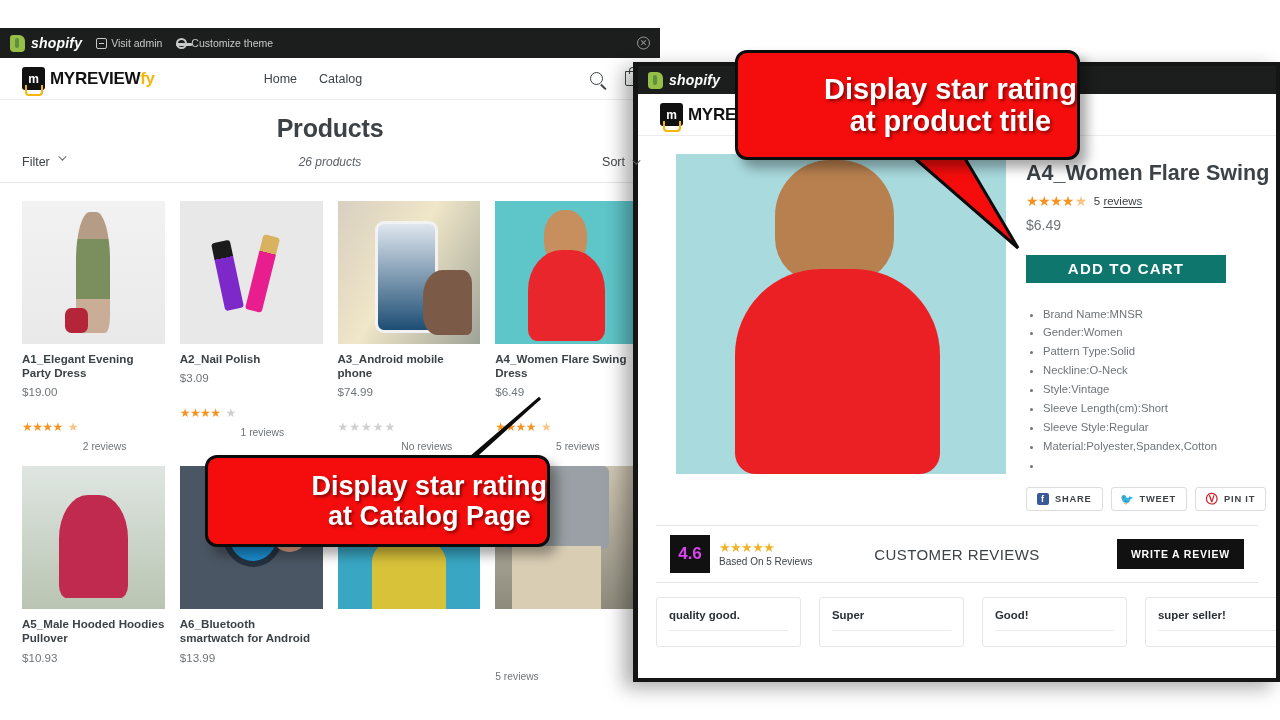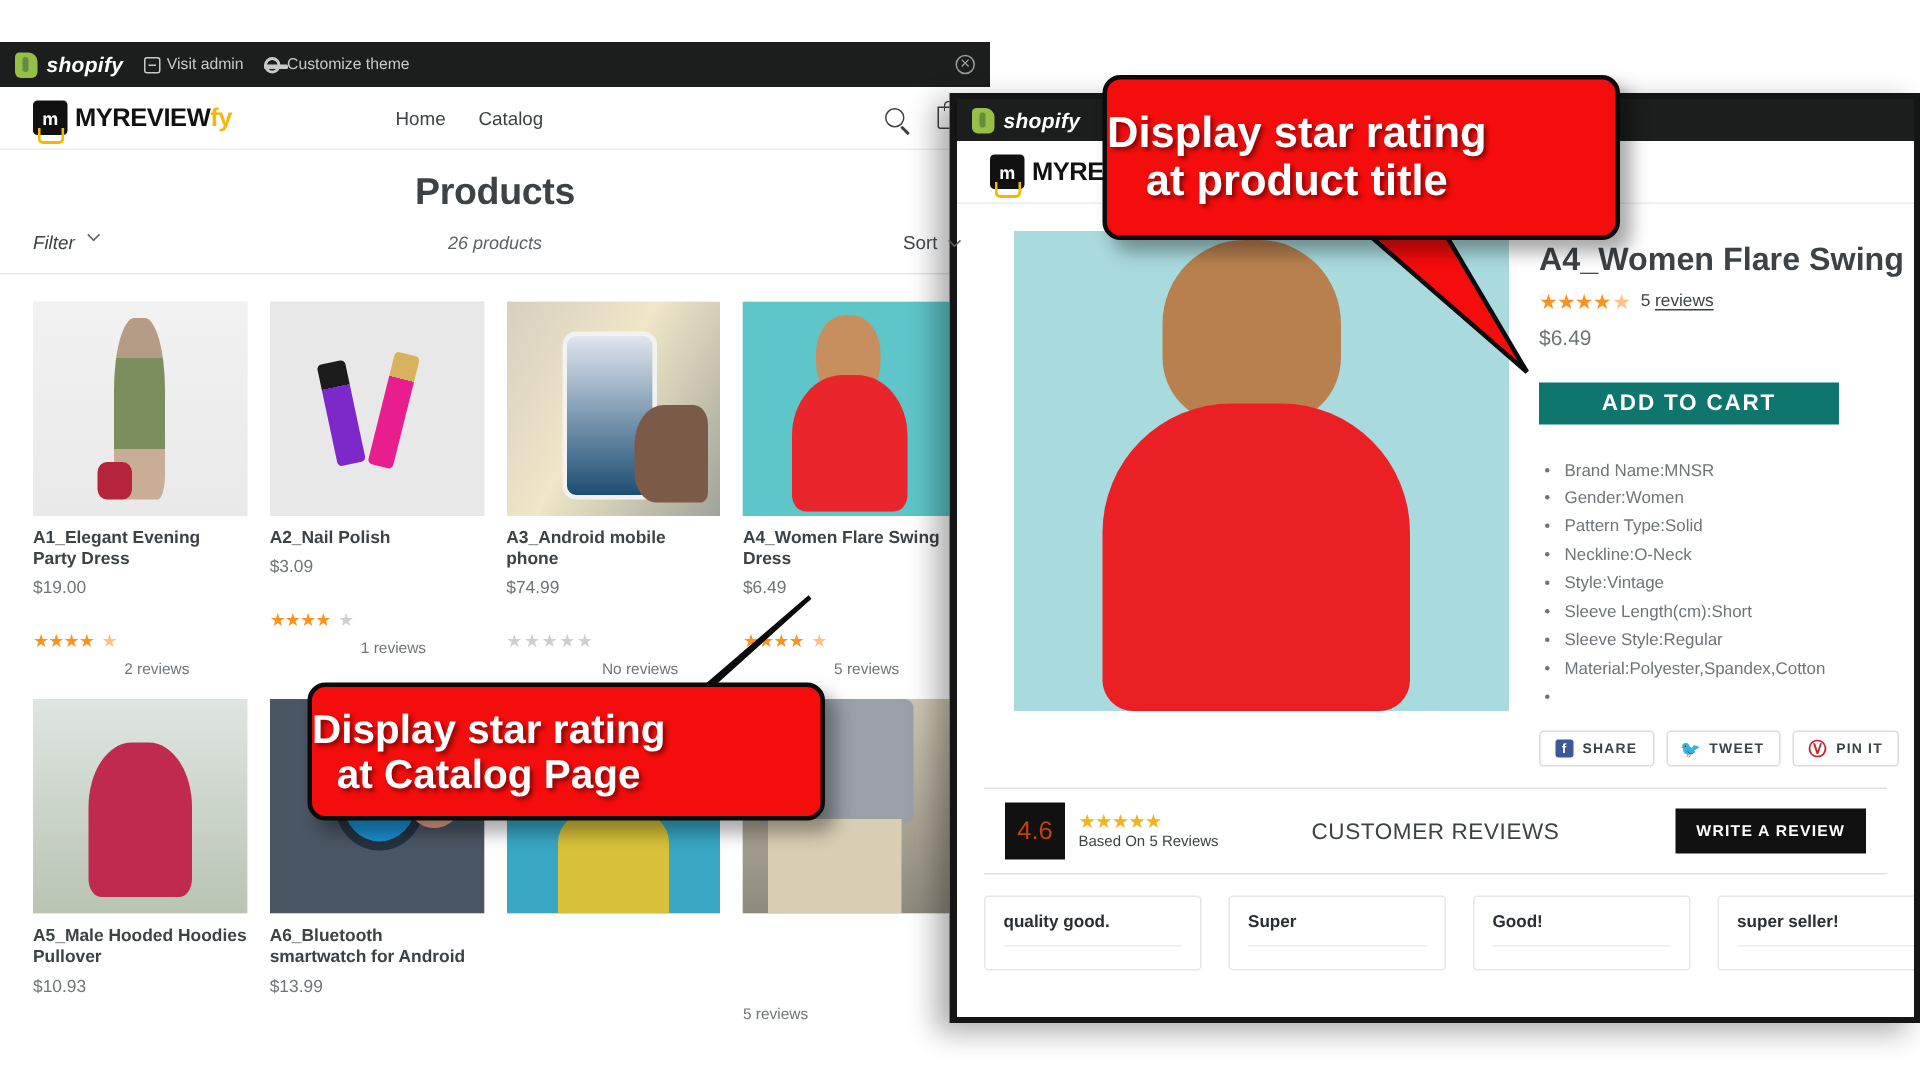"Display star rating" .callout { justify-content: flex-start -> flex-end }
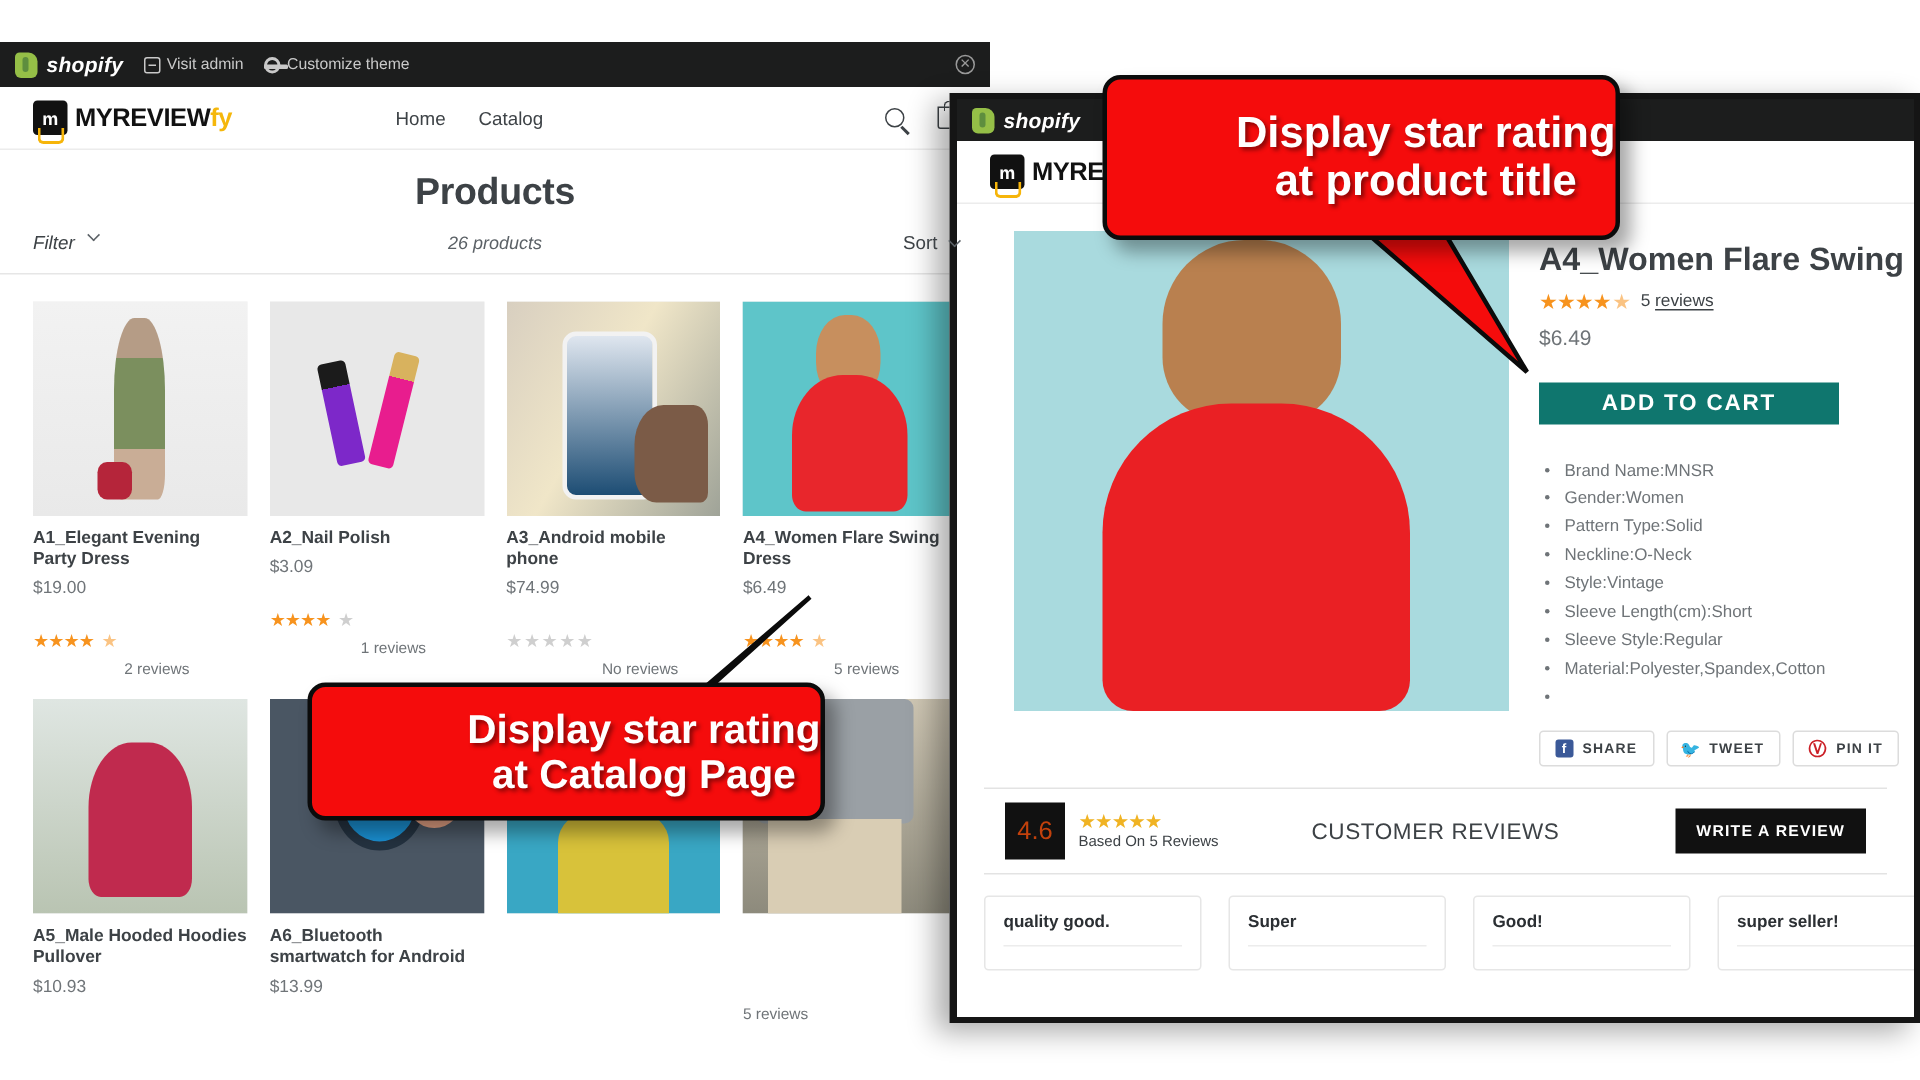"Filter" .tb-left { font-style: italic -> none }
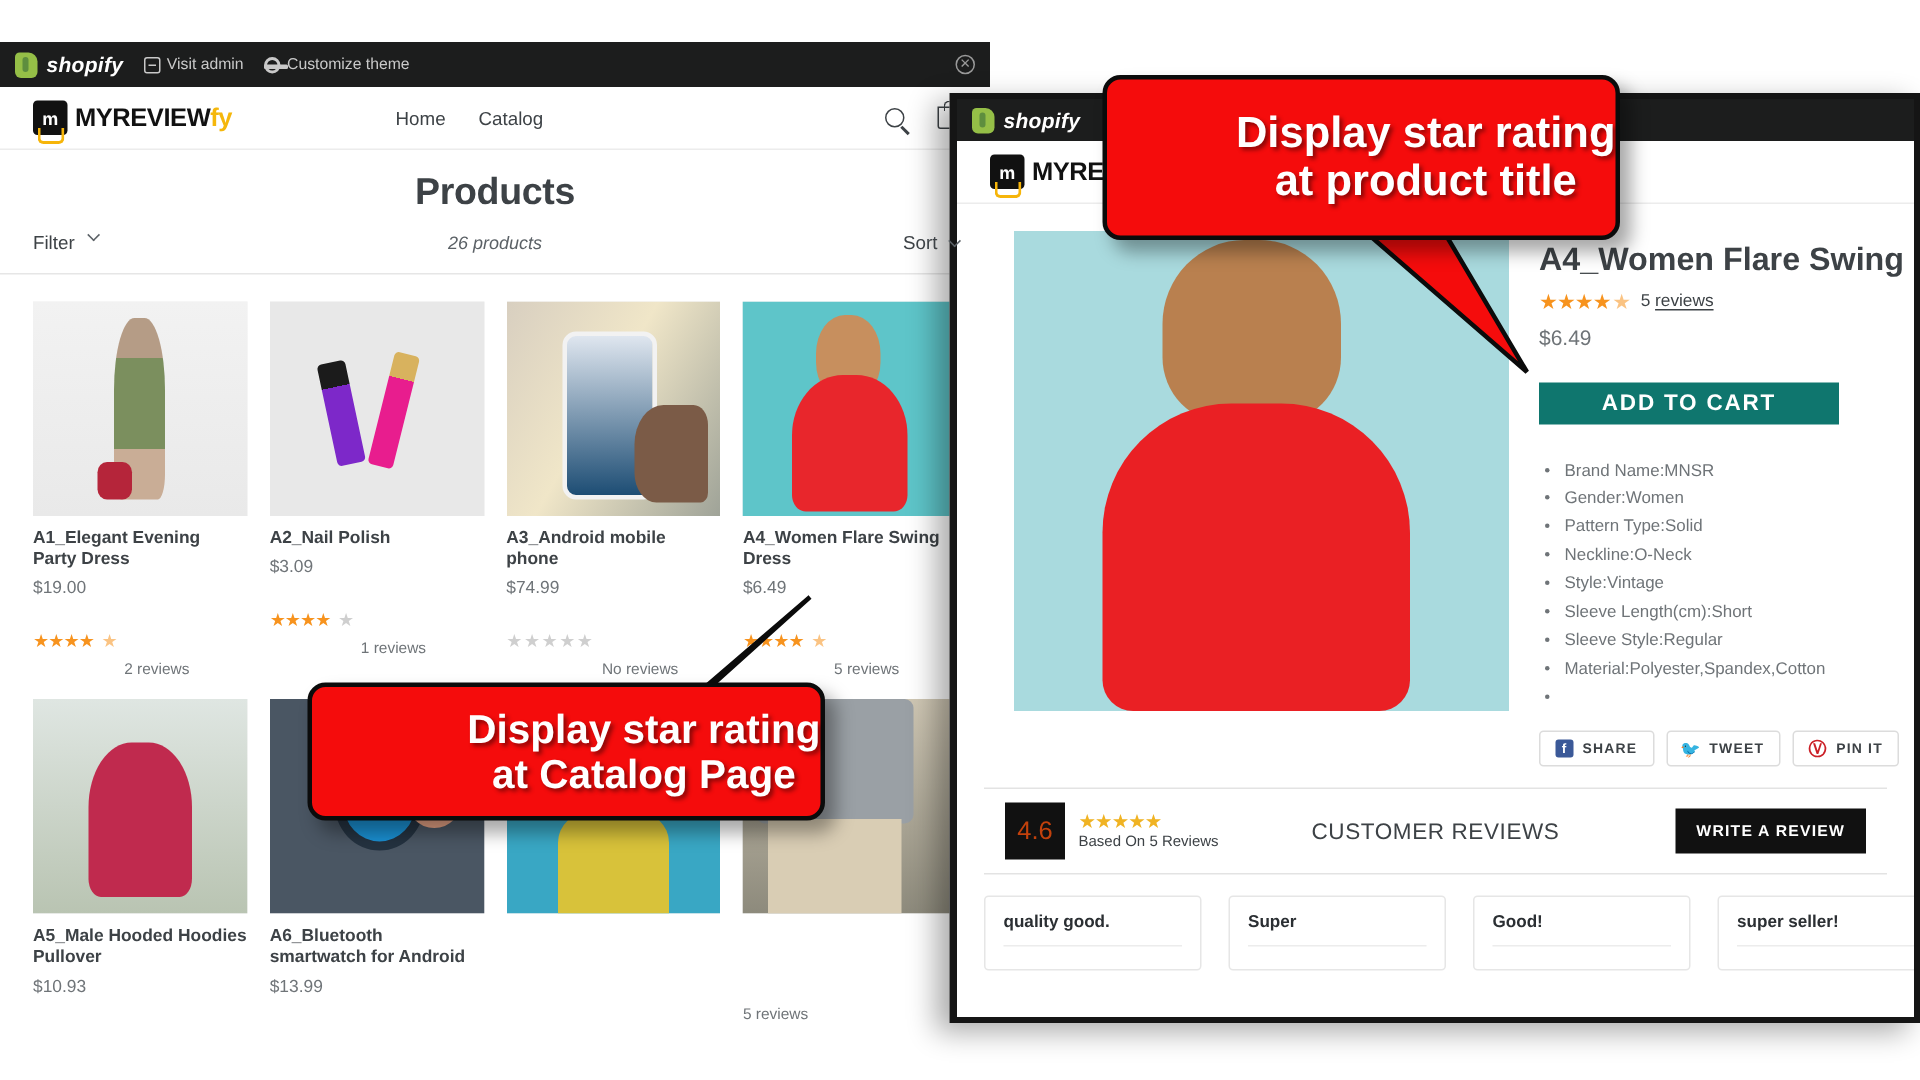"4.6" .score-box { color: #c2410c -> #d946ef; font-weight: normal -> bold }
